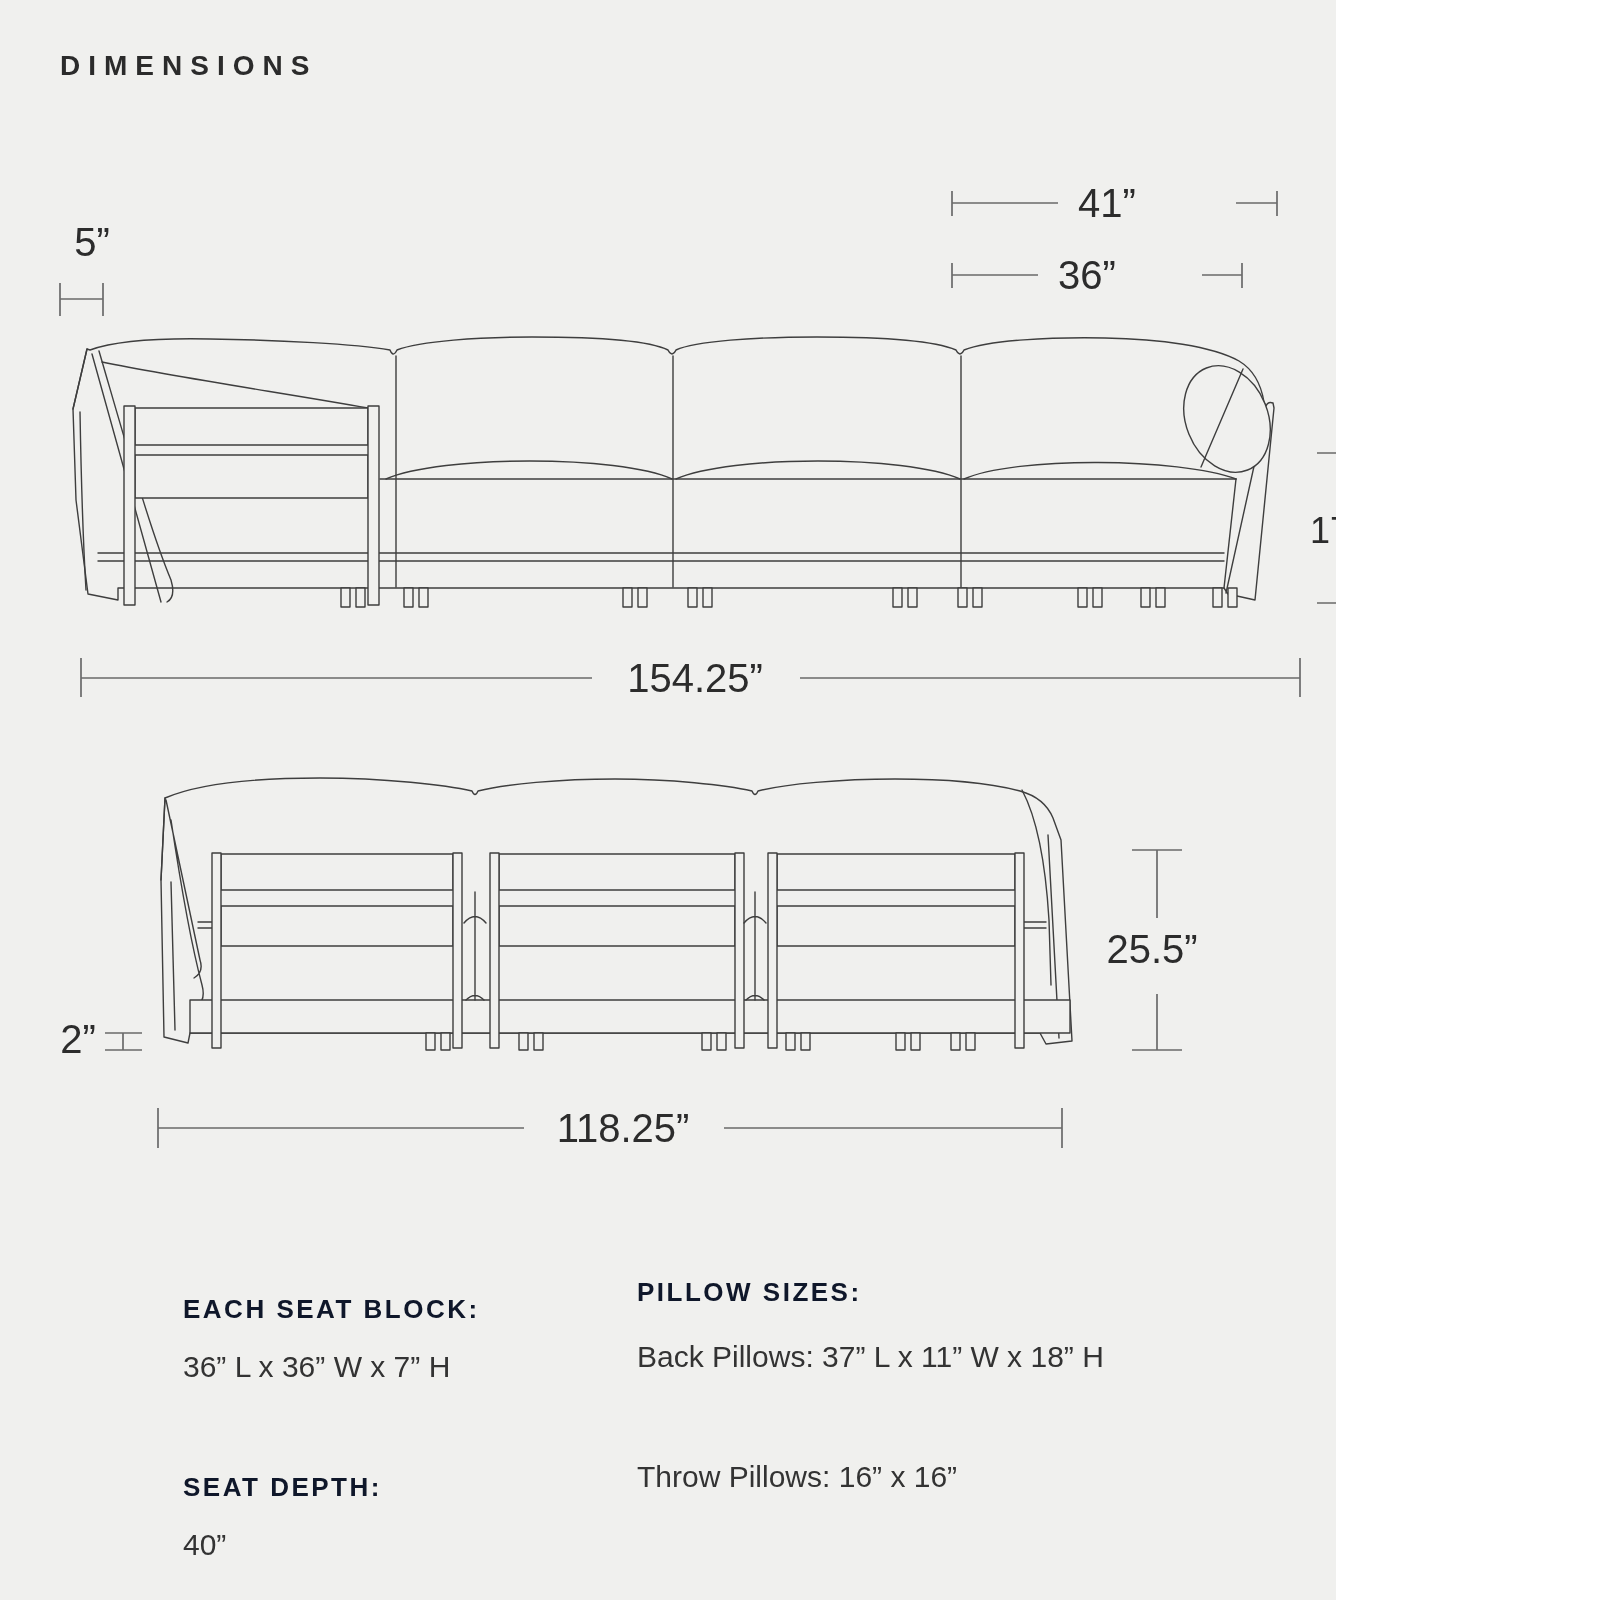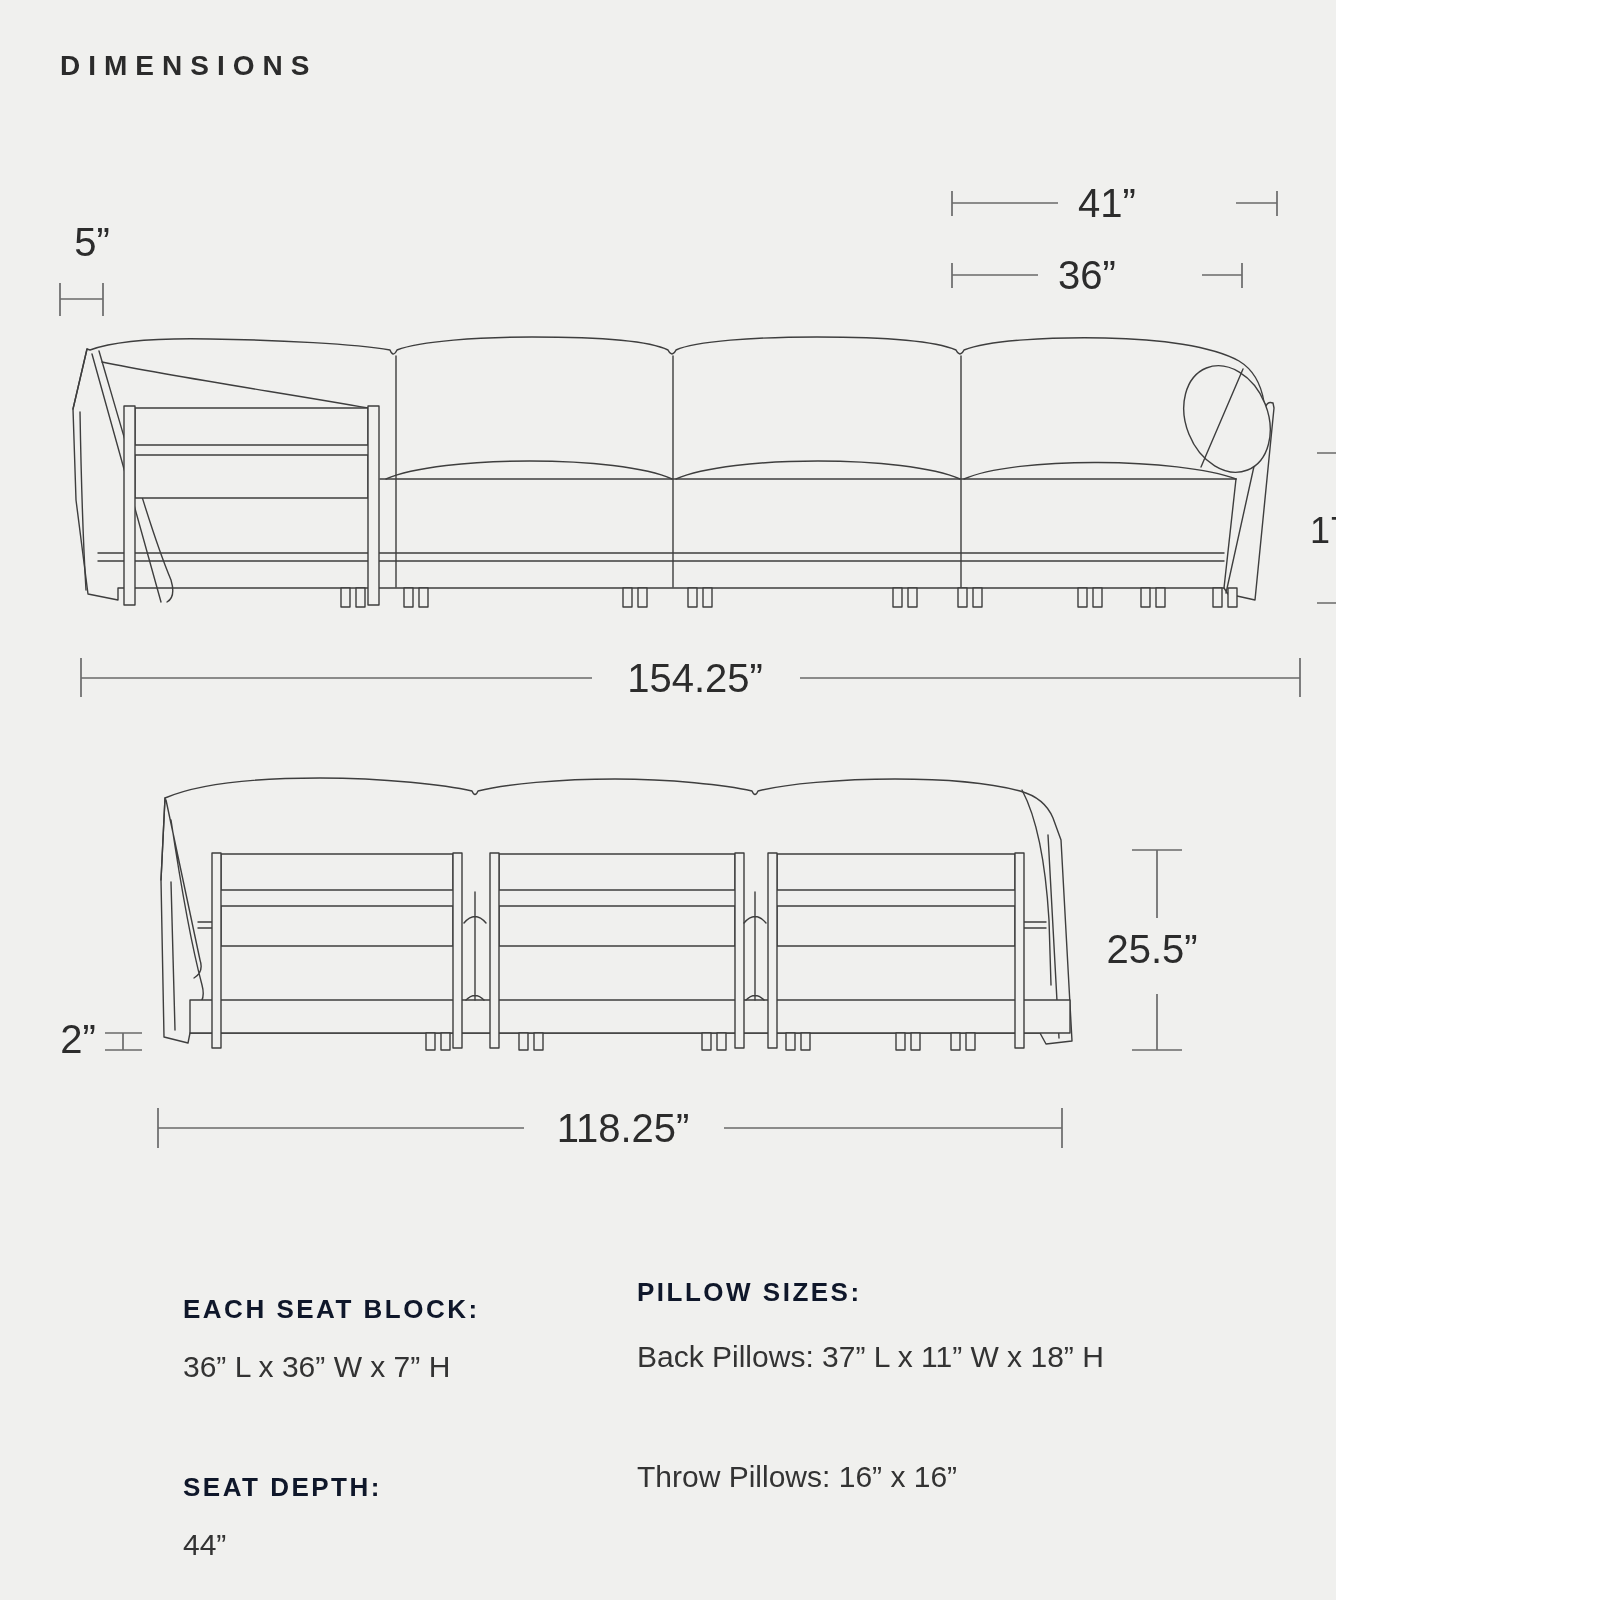"44”" div.specs-value { text: 44 -> 40 }
